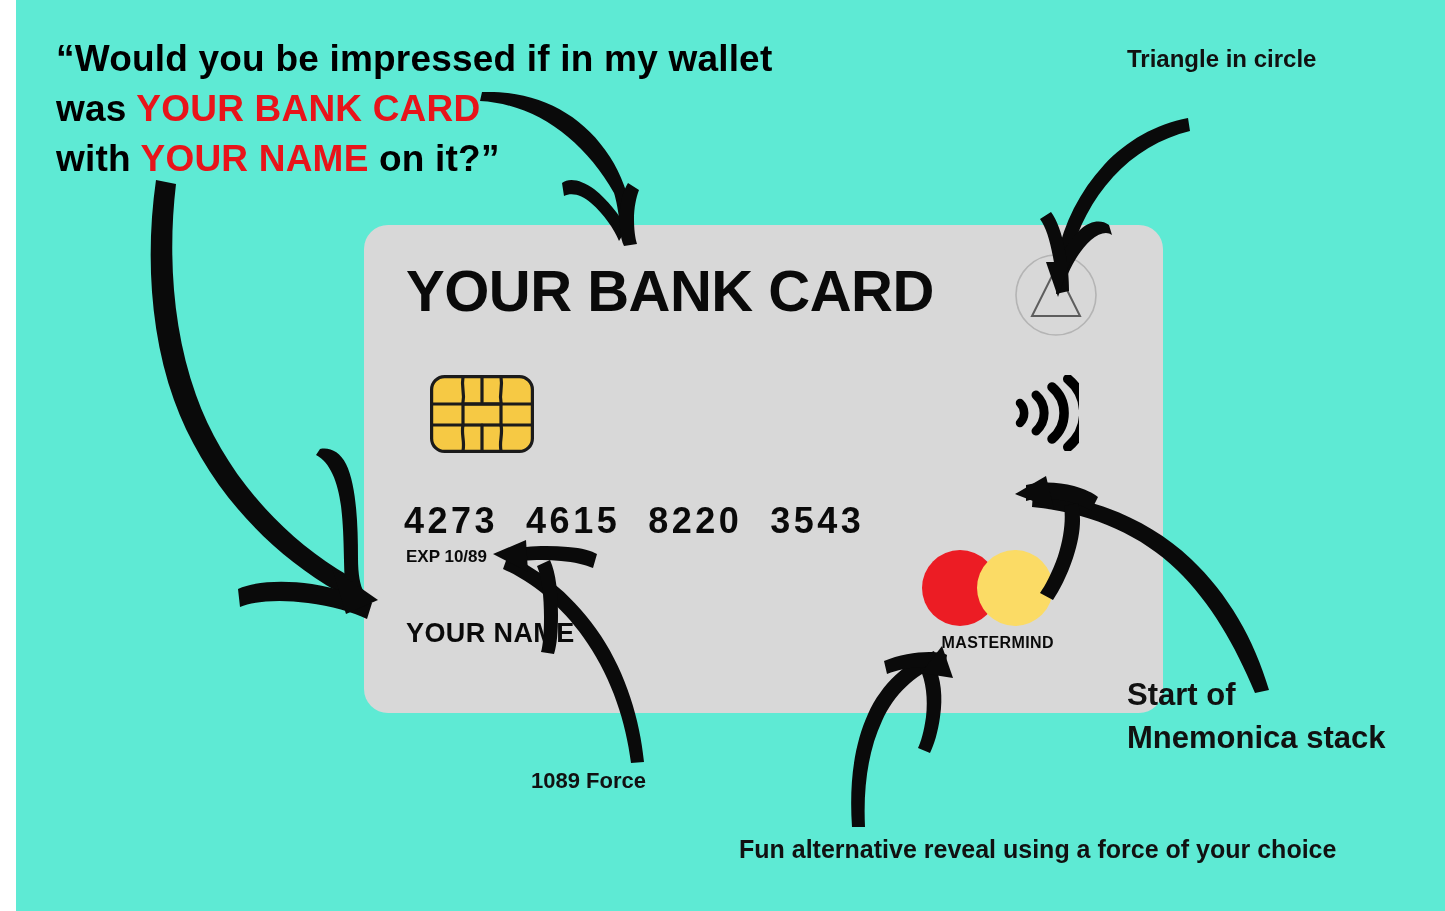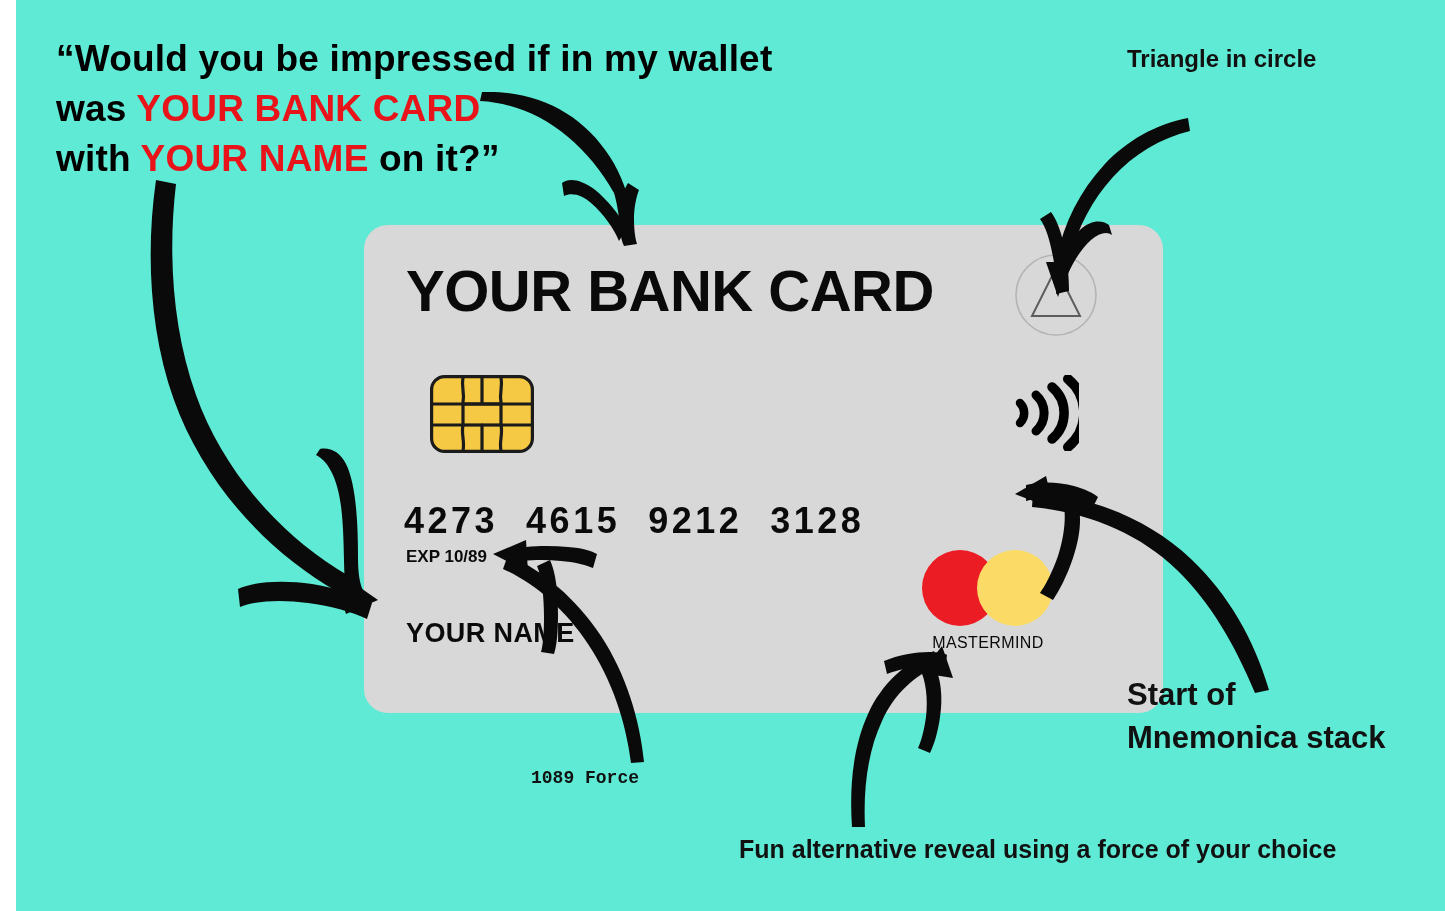"9212" span.grp { text: 9212 -> 8220 }
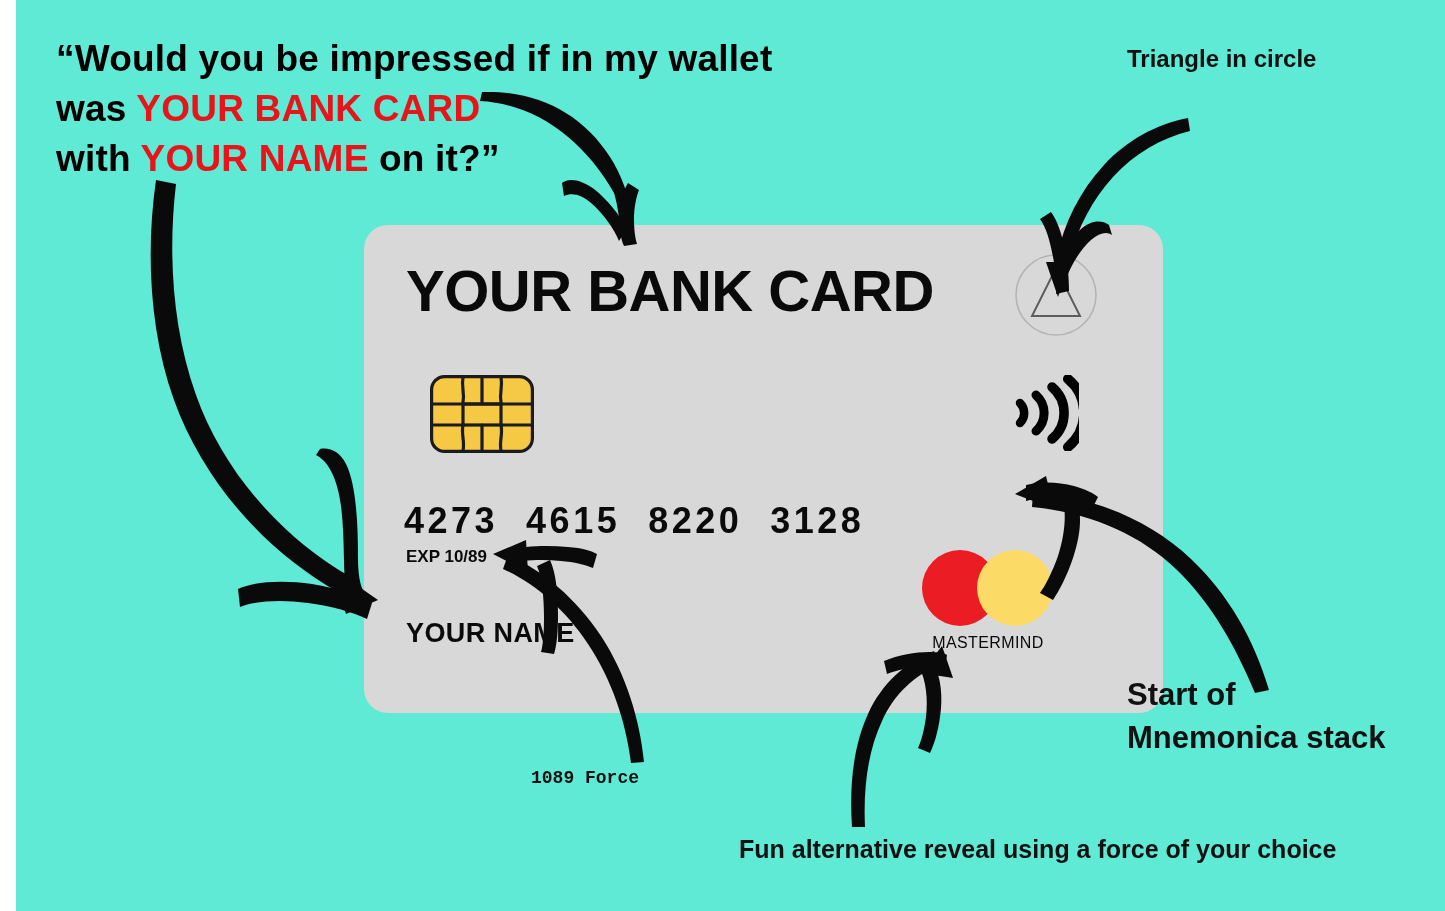"3128" span.grp { text: 3128 -> 3543 }
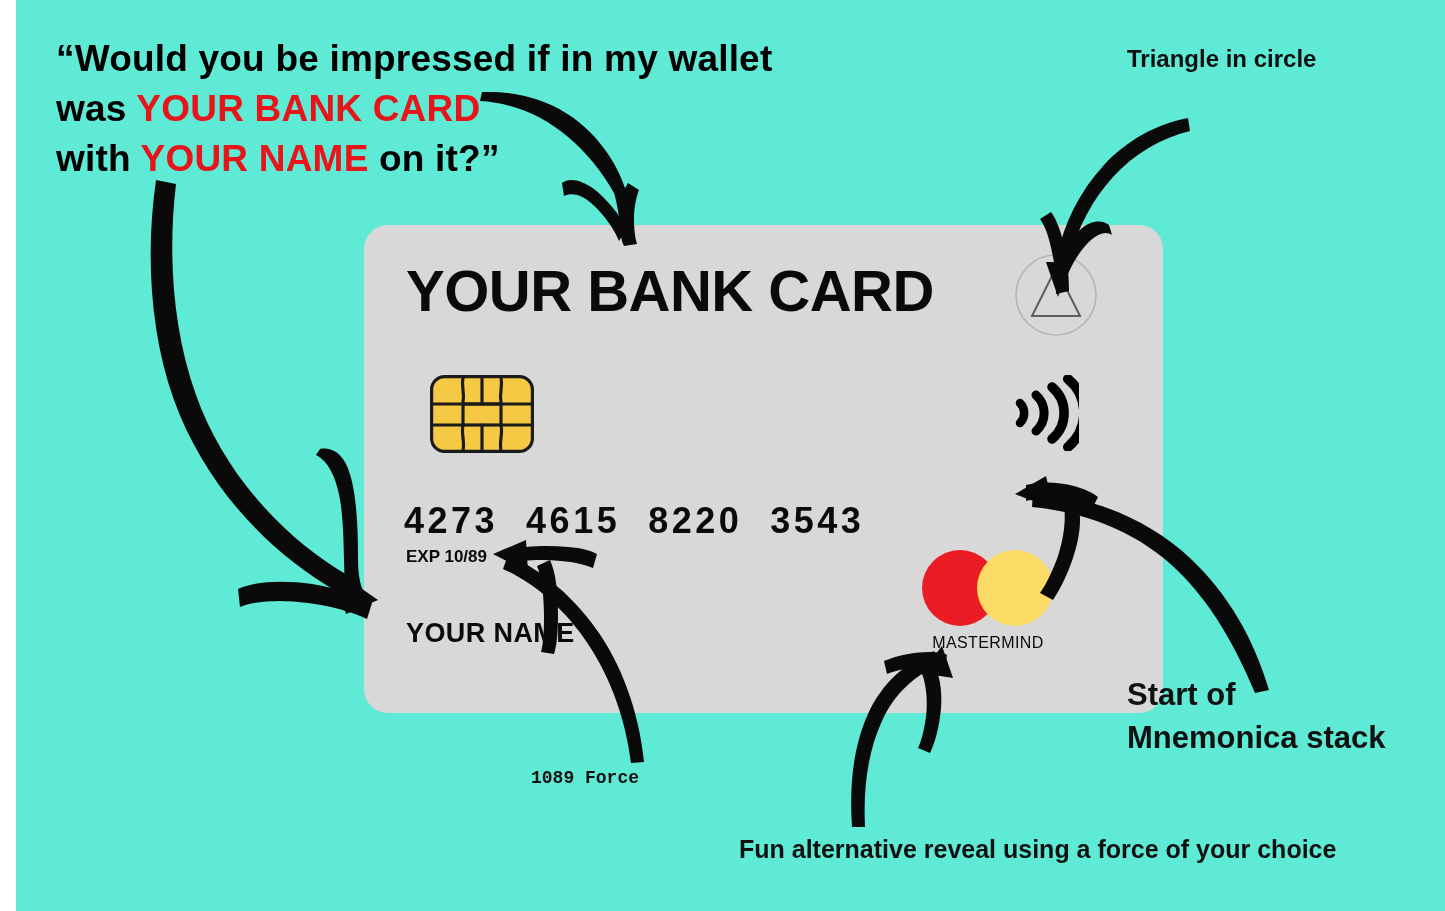"MASTERMIND" #brand-name { font-weight: 400 -> 700; text-align: center -> right }
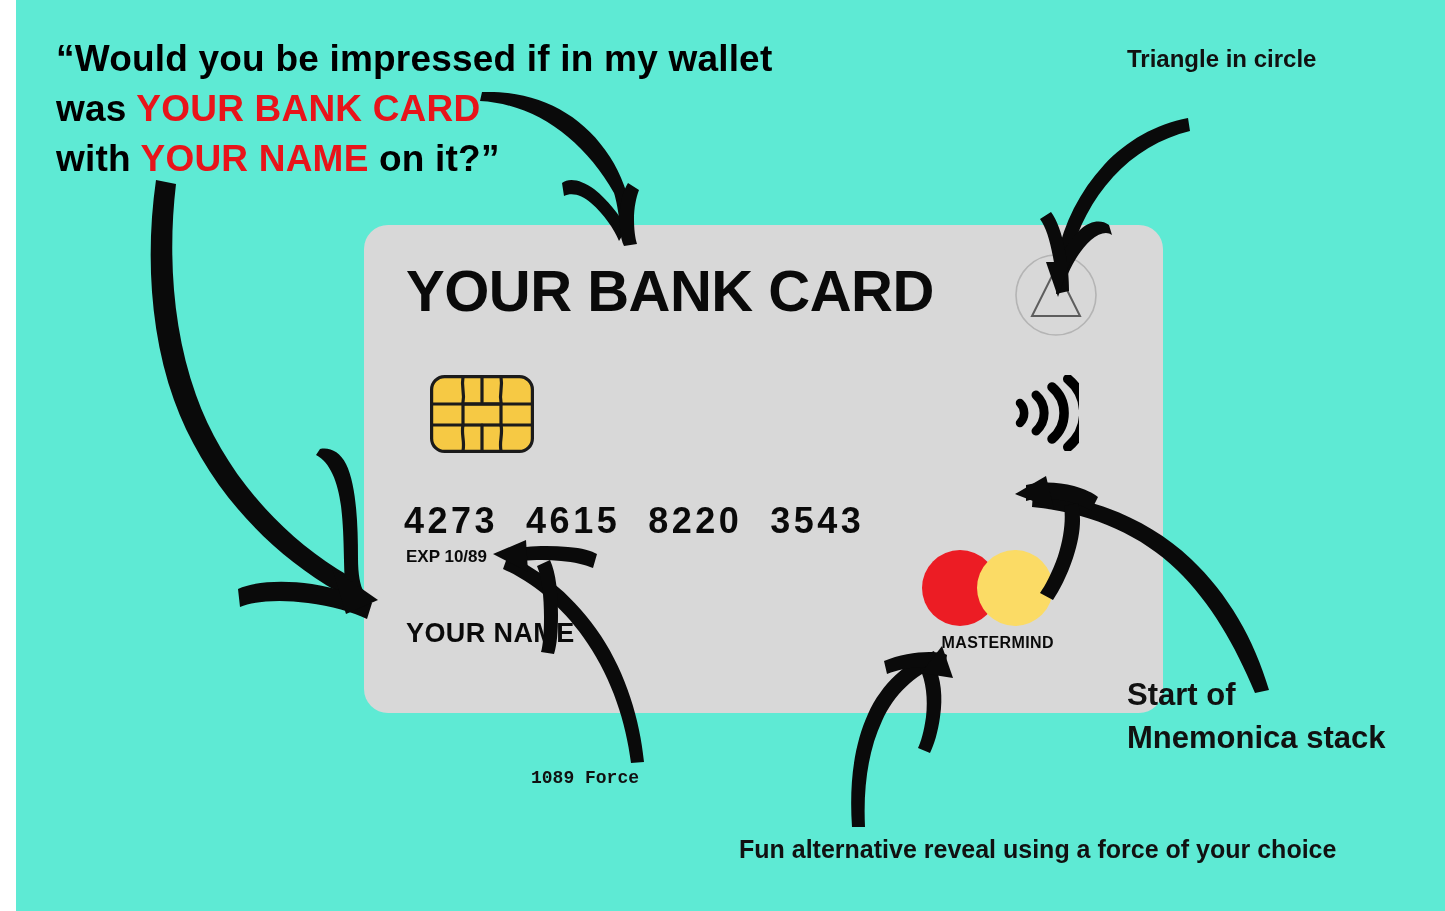"1089 Force" #ann-1089 { font-family: Liberation Mono, monospace -> none; font-size: 18px -> 22px }
